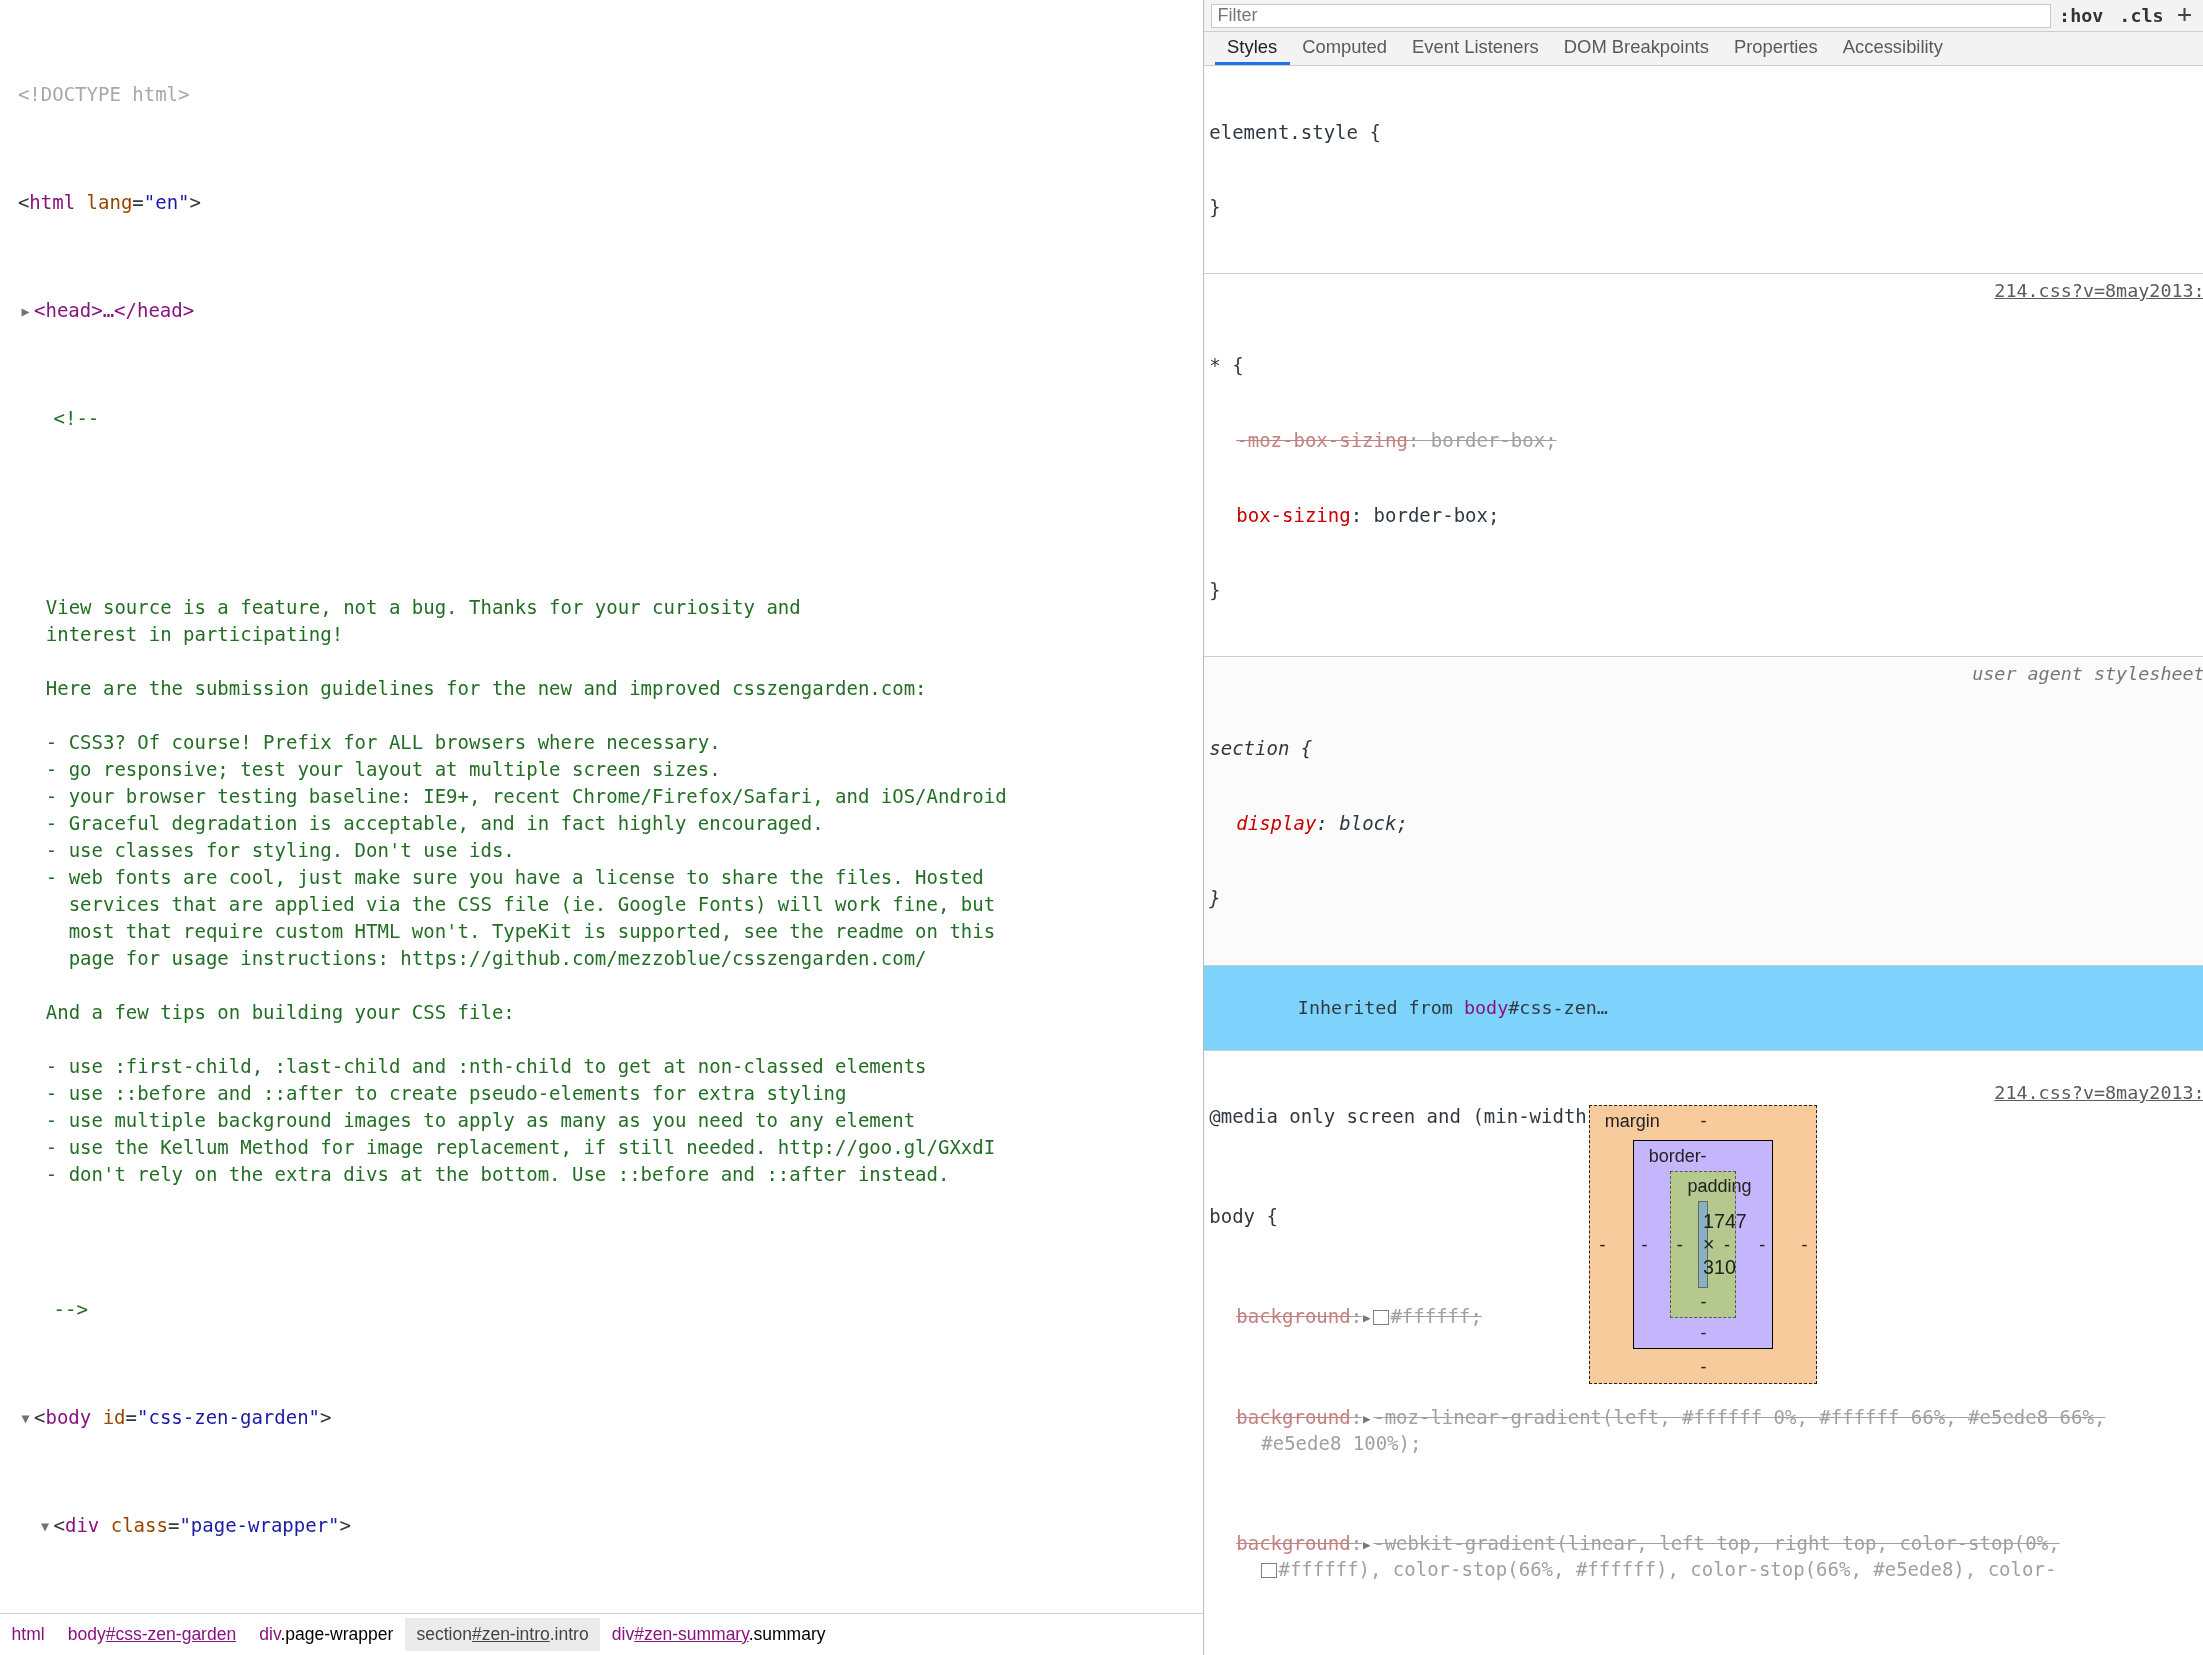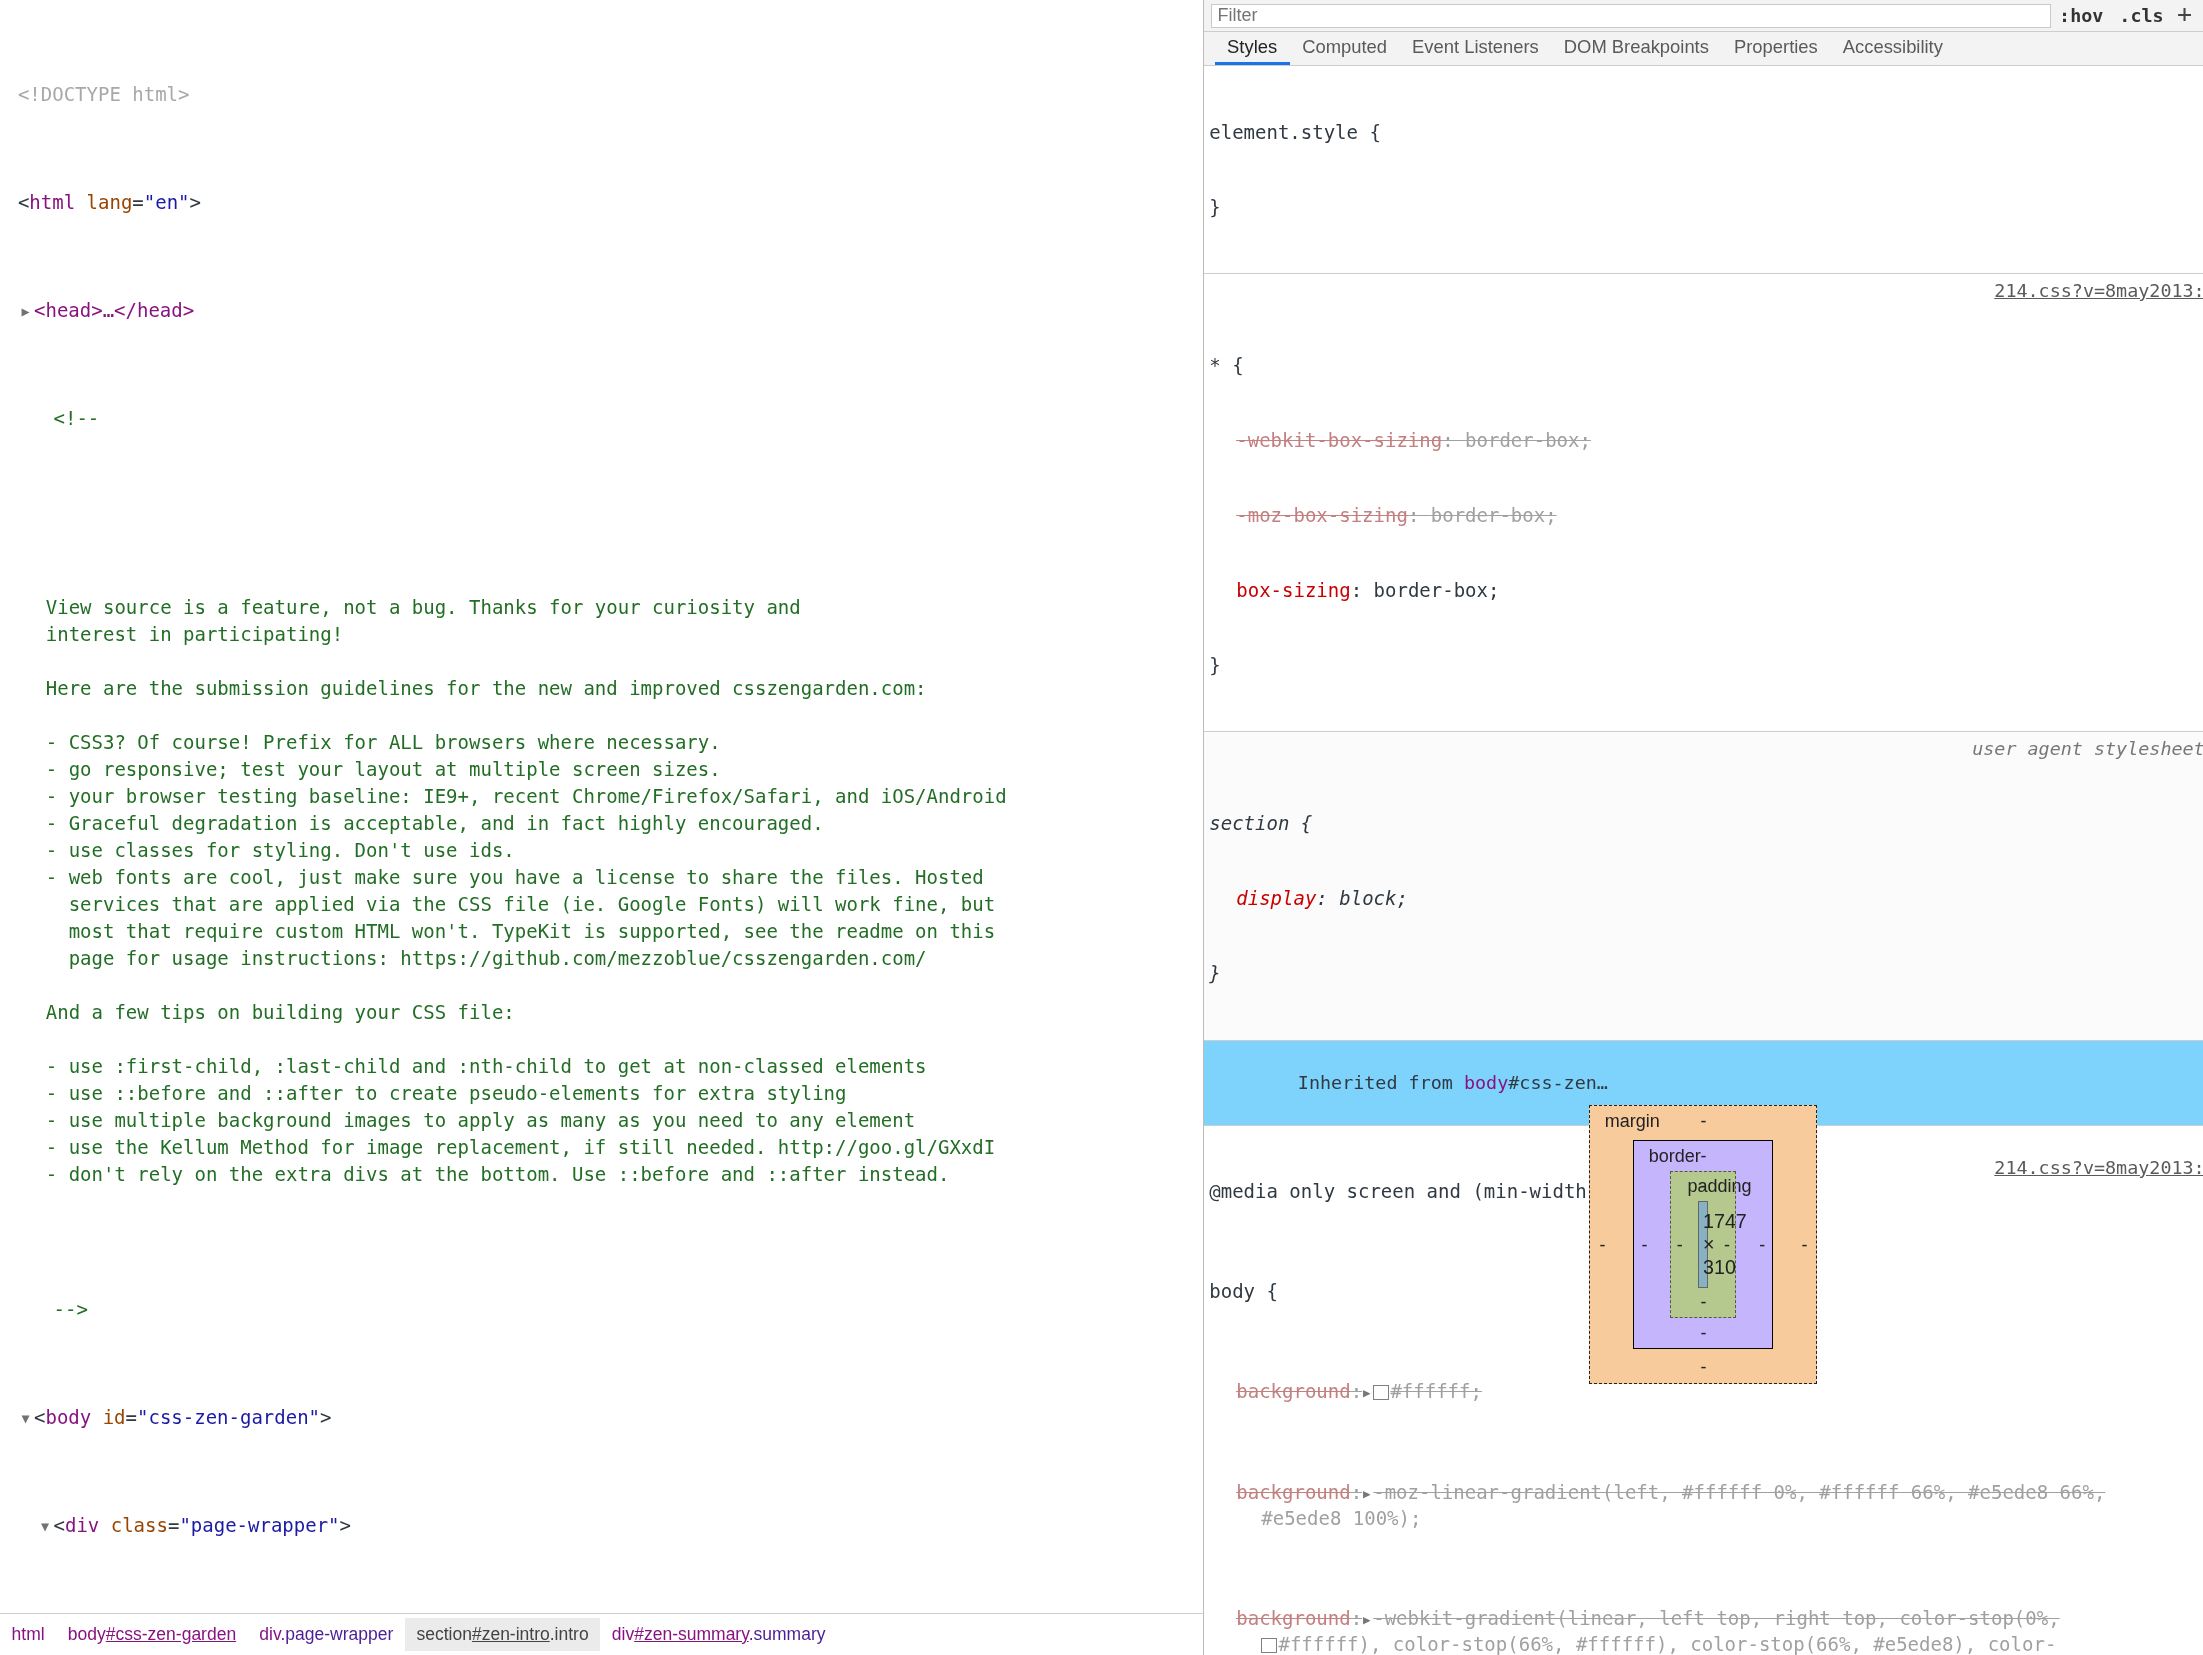"-webkit-box-sizing: border-box;" div.strike { html: <div><span>-webkit-box-sizing</span><span>: </span><span>border-box;</span></div> -> none }
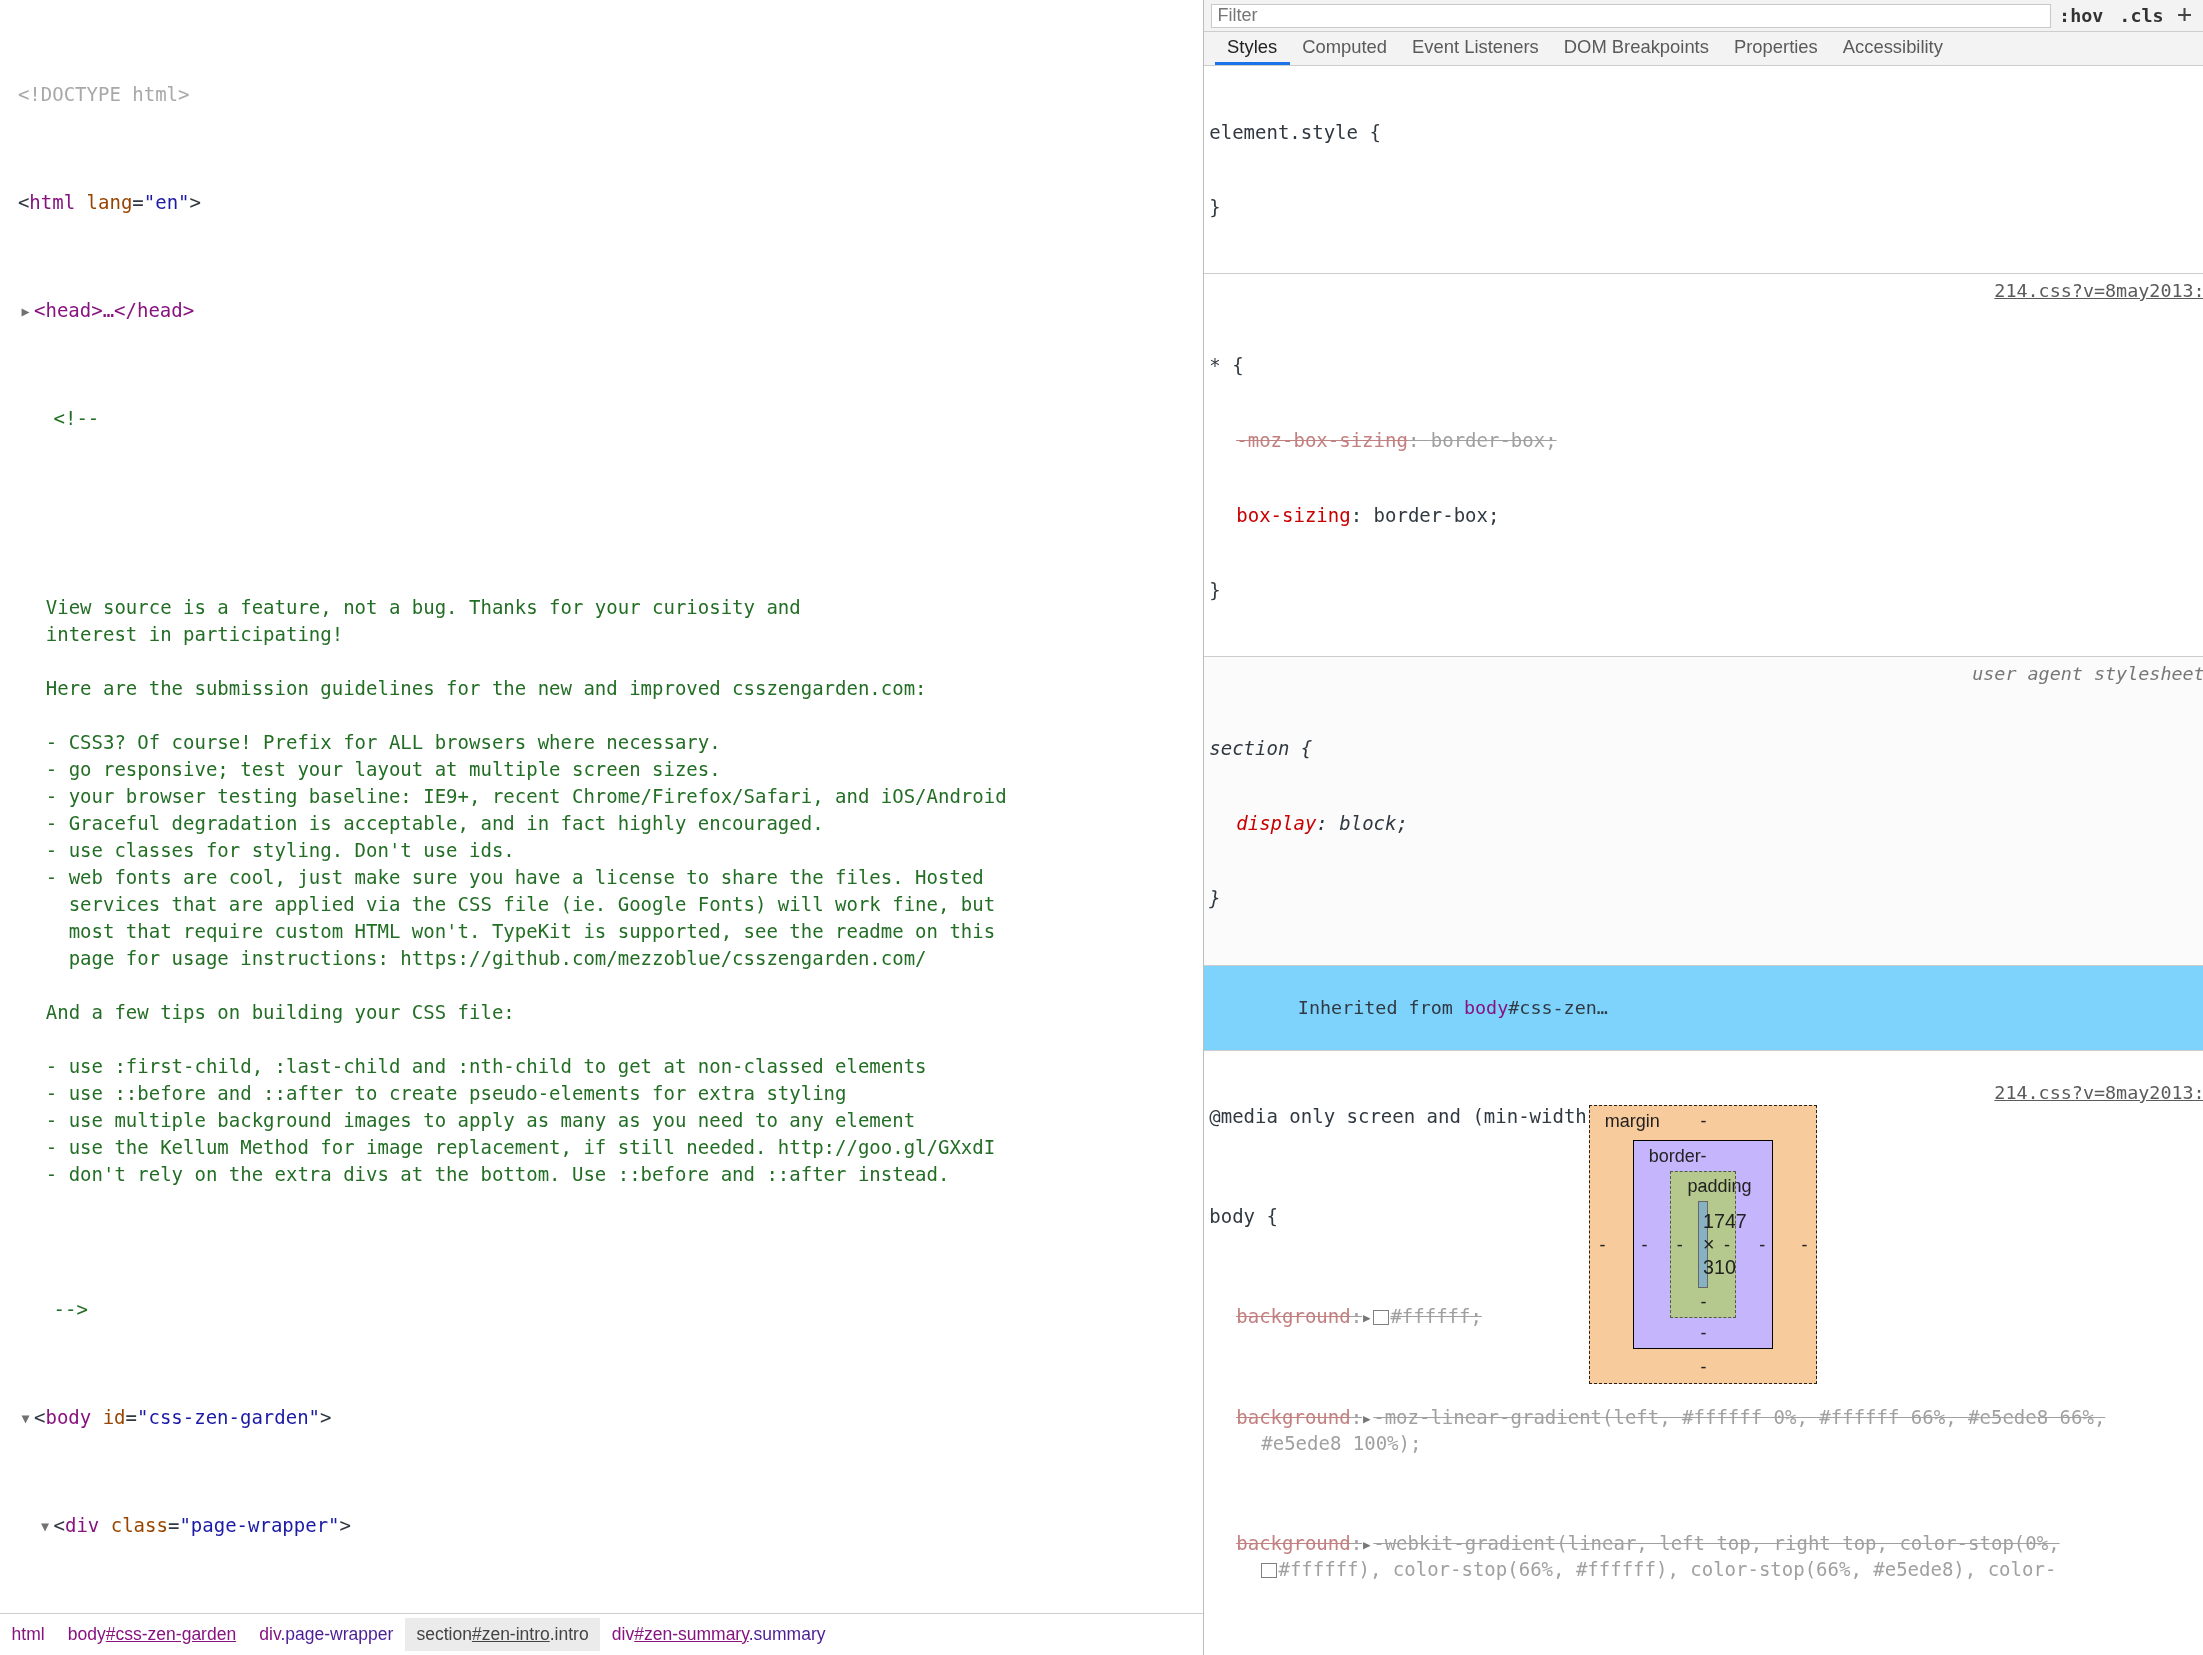".page-wrapper" .crumb .c-cls { color: #4c1d95 -> #000000 }
